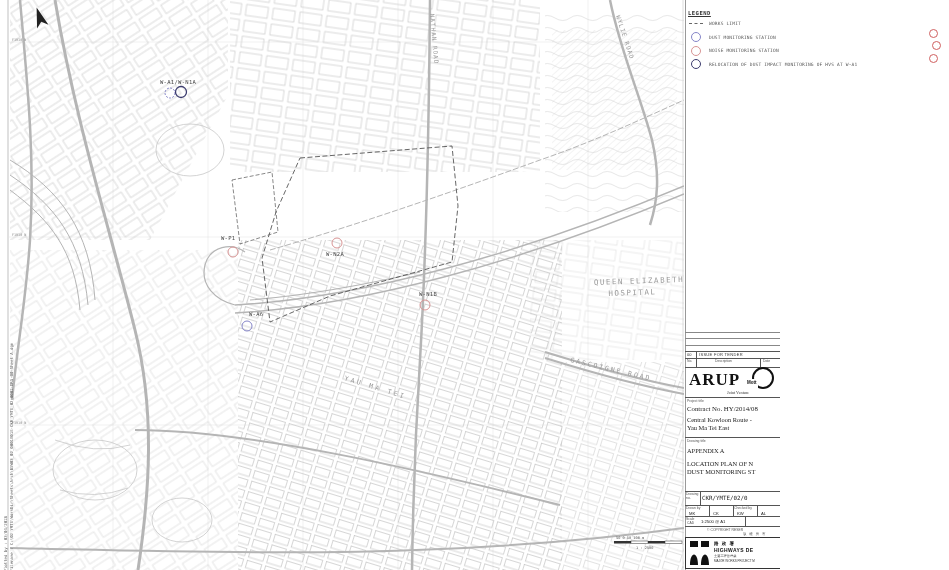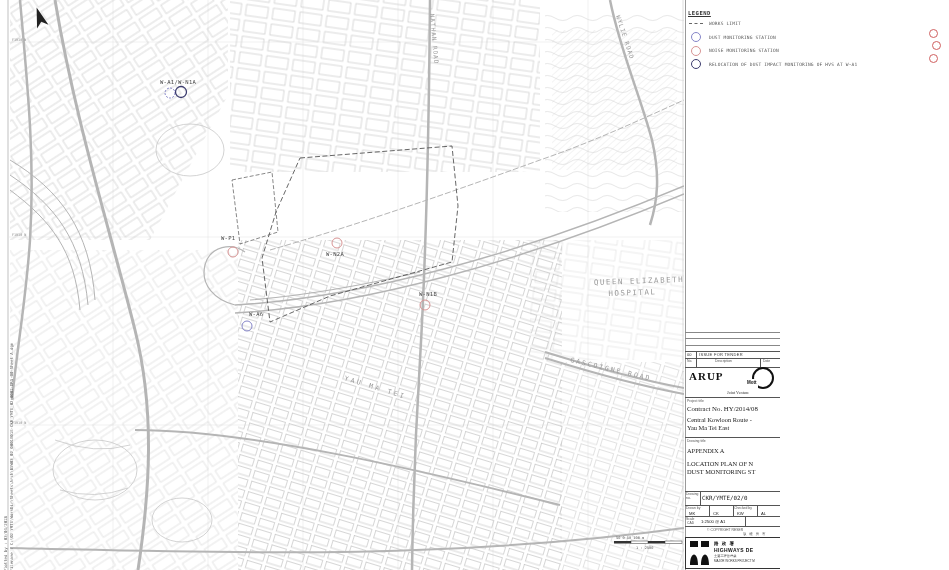"ARUP" .arup-logo { font-size: 11px -> 17px }
